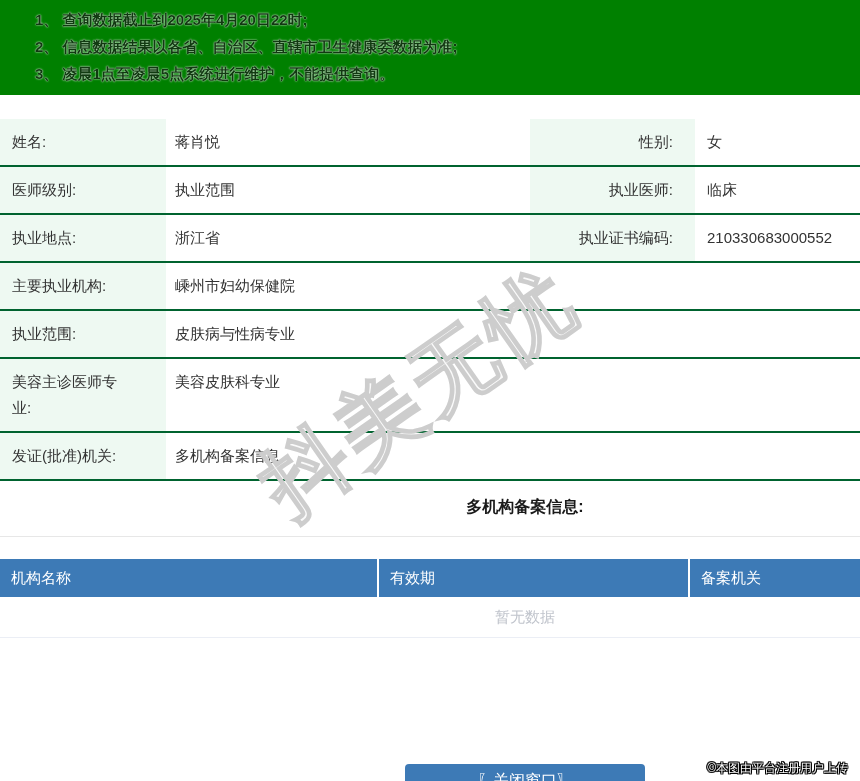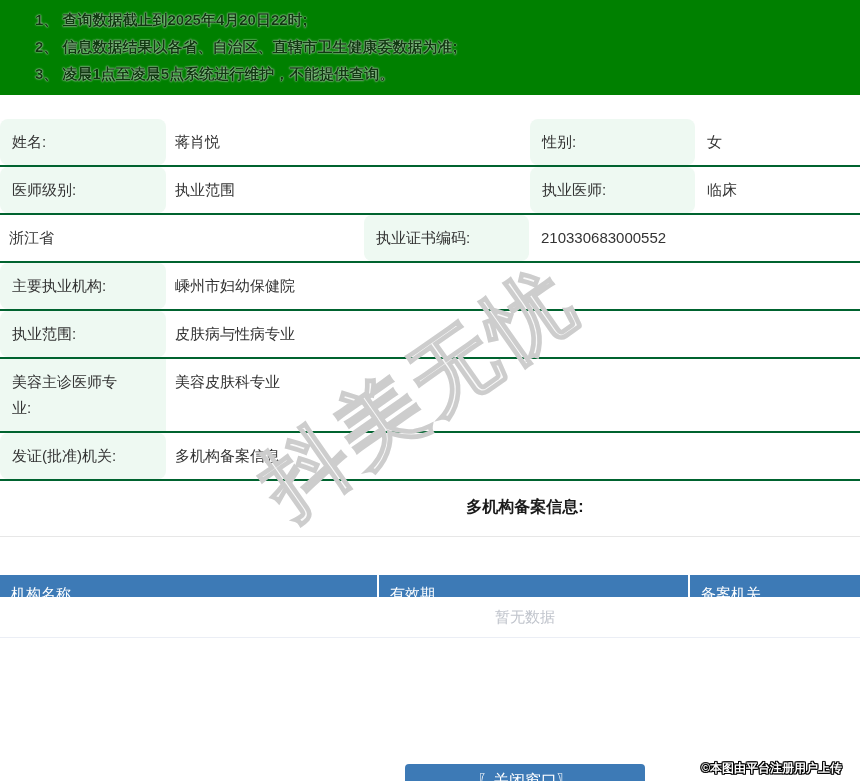"姓名:" .nowrap { border-radius: 8px -> none }
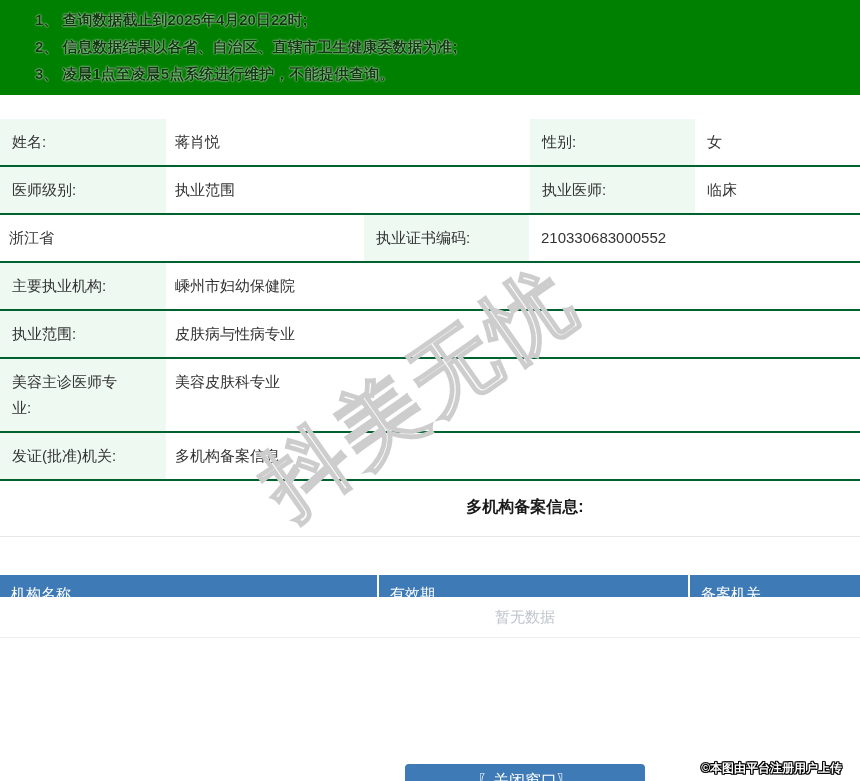"性别:" .lbl2 { padding-right: 4px -> 22px; text-align: none -> right }
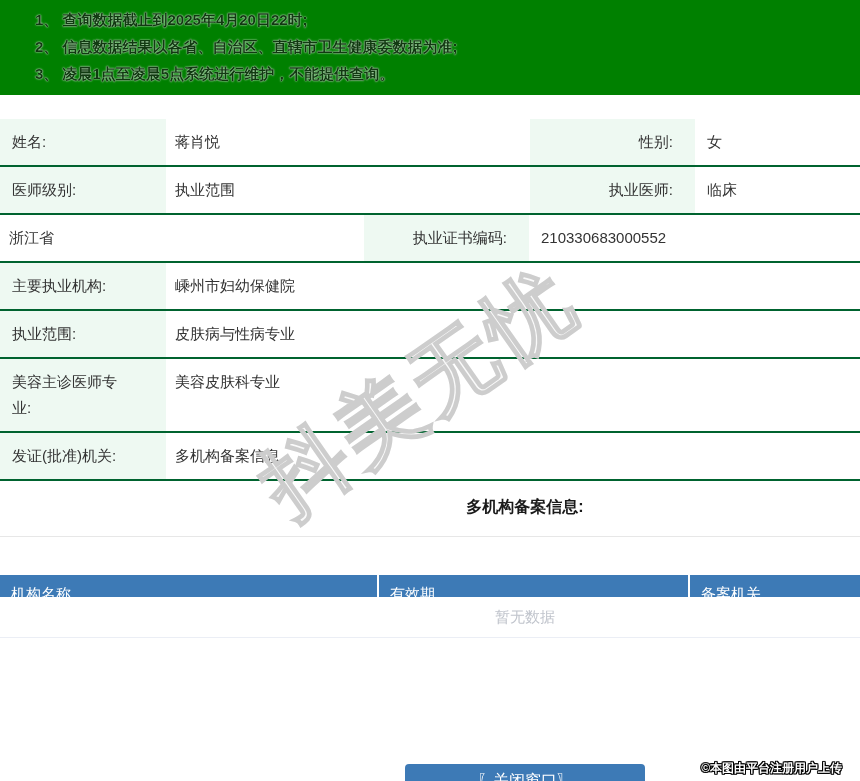"执业地点:" div.lbl { html: none -> <div>执业地点:</div> }
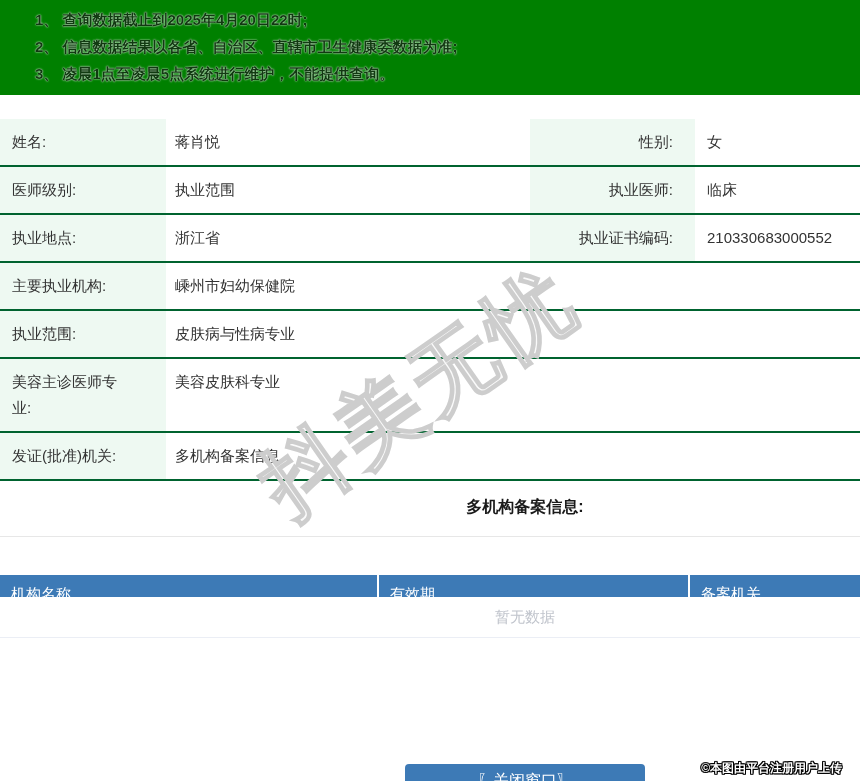"机构名称" .records-header .col { margin-top: 16px -> none }
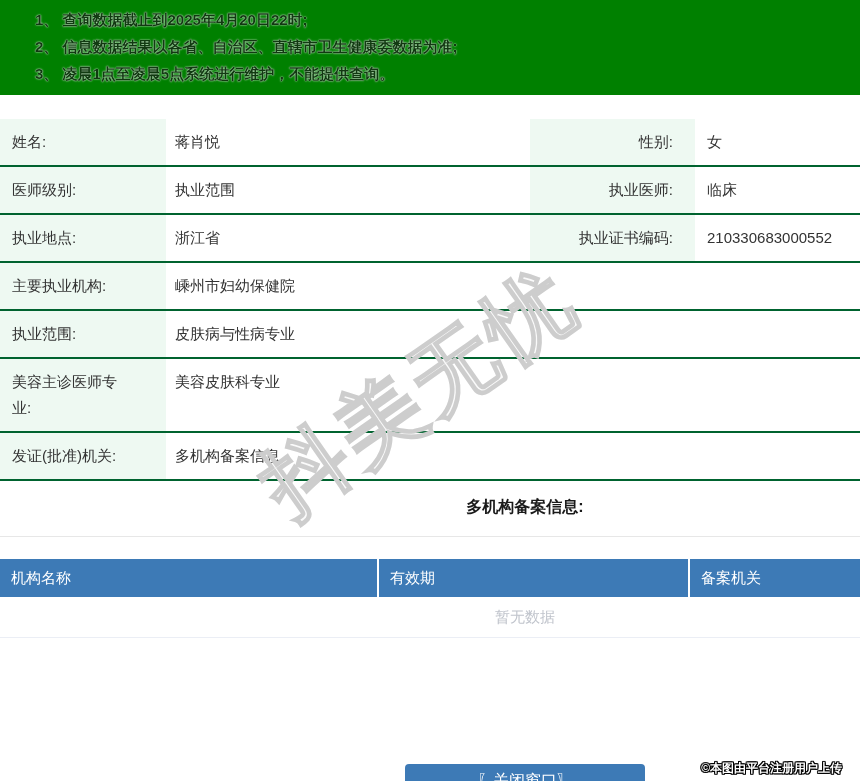"©本图由平台注册用户上传" .photo-credit { font-weight: 700 -> 400; right: 18px -> 12px }
